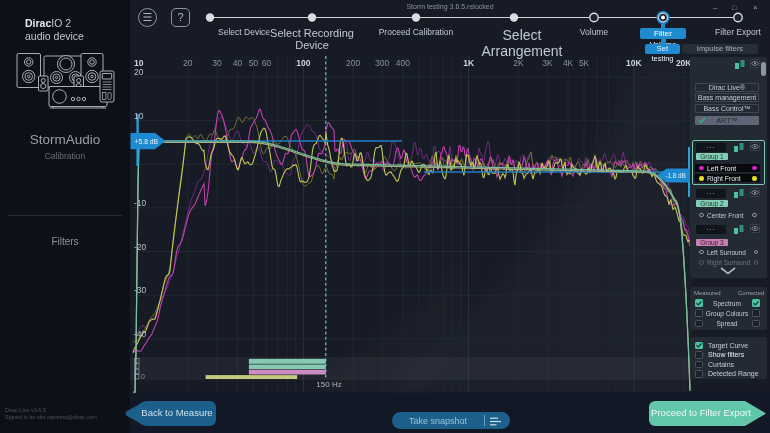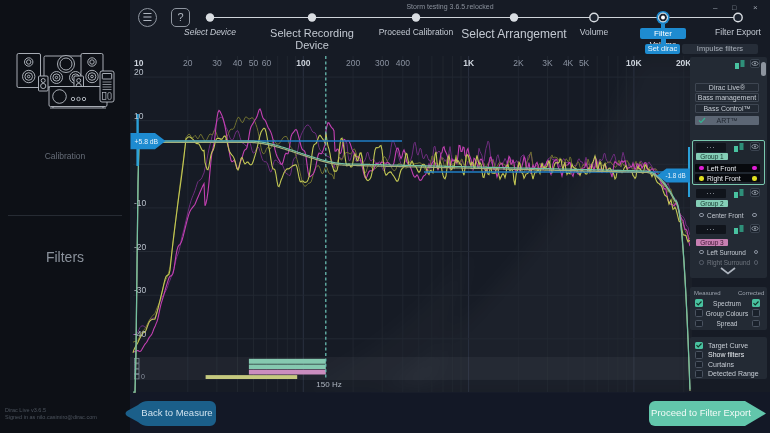"DiracIO 2" div.abs { html: none -> <div><b>Dirac</b><span>IO 2</span><br><span>audio device</span></div> }
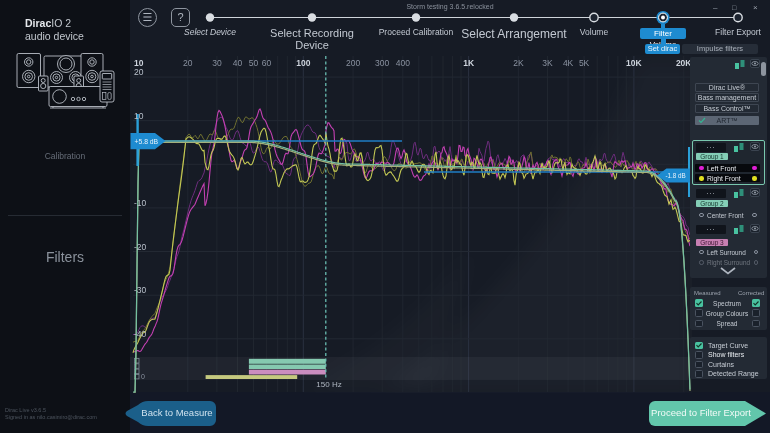"Select Device" div.abs { font-style: italic -> none; text-align: center -> right }
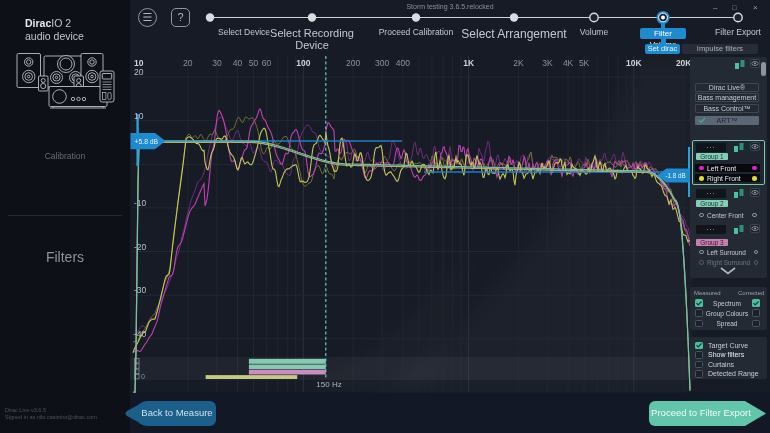"Select Arrangement" div.abs { font-size: 12px -> 14px; left: 324px -> 332px }
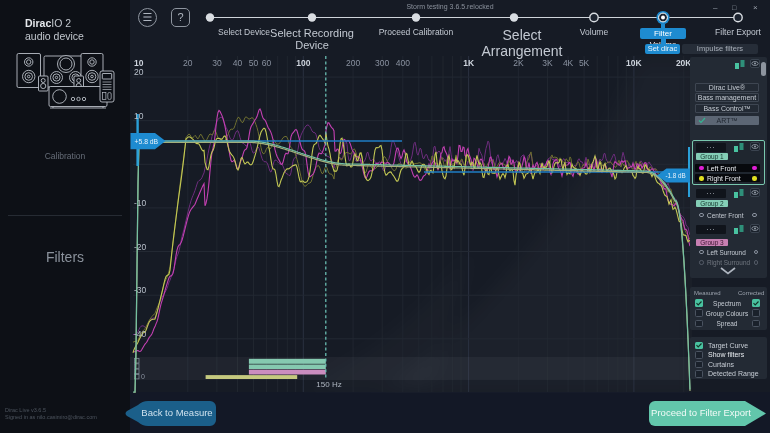"Set dirac" div.abs { text: dirac -> testing }
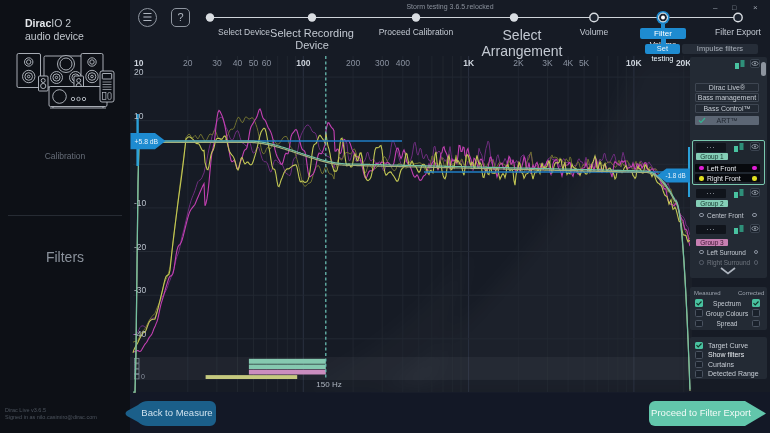"StormAudio" div.abs { html: none -> <div>StormAudio</div> }
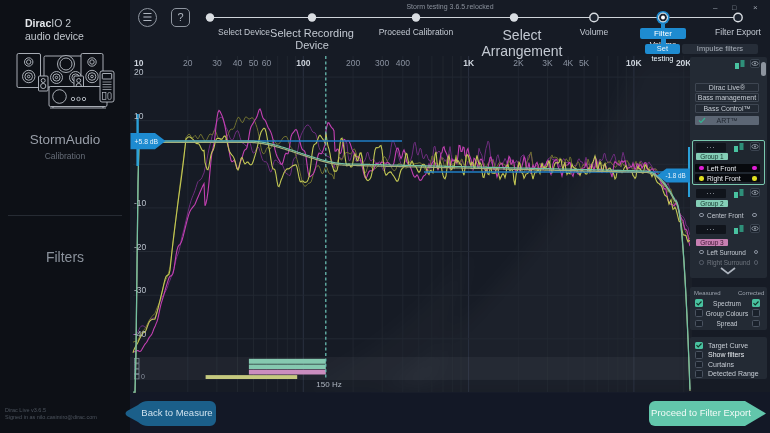"Filters" div.abs { font-size: 14px -> 10px; margin-top: 13px -> none }
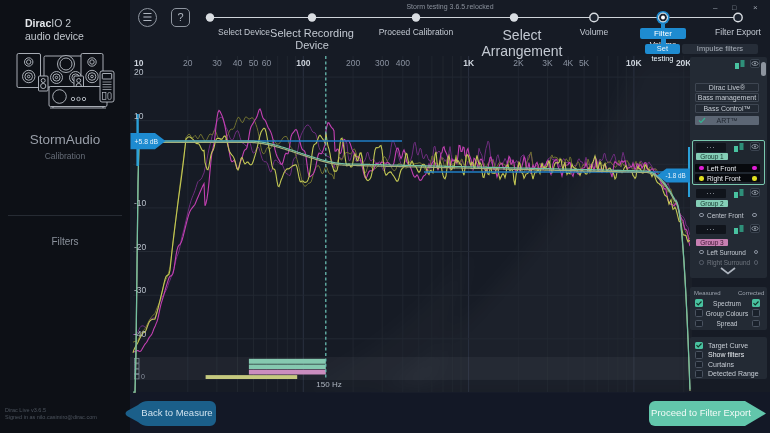"Take snapshot" div.abs { html: none -> <div> <div>Take snapshot</div> <div></div> <svg> <g> <line></line> <line></line> <line></line> </g> </svg> </div> }
